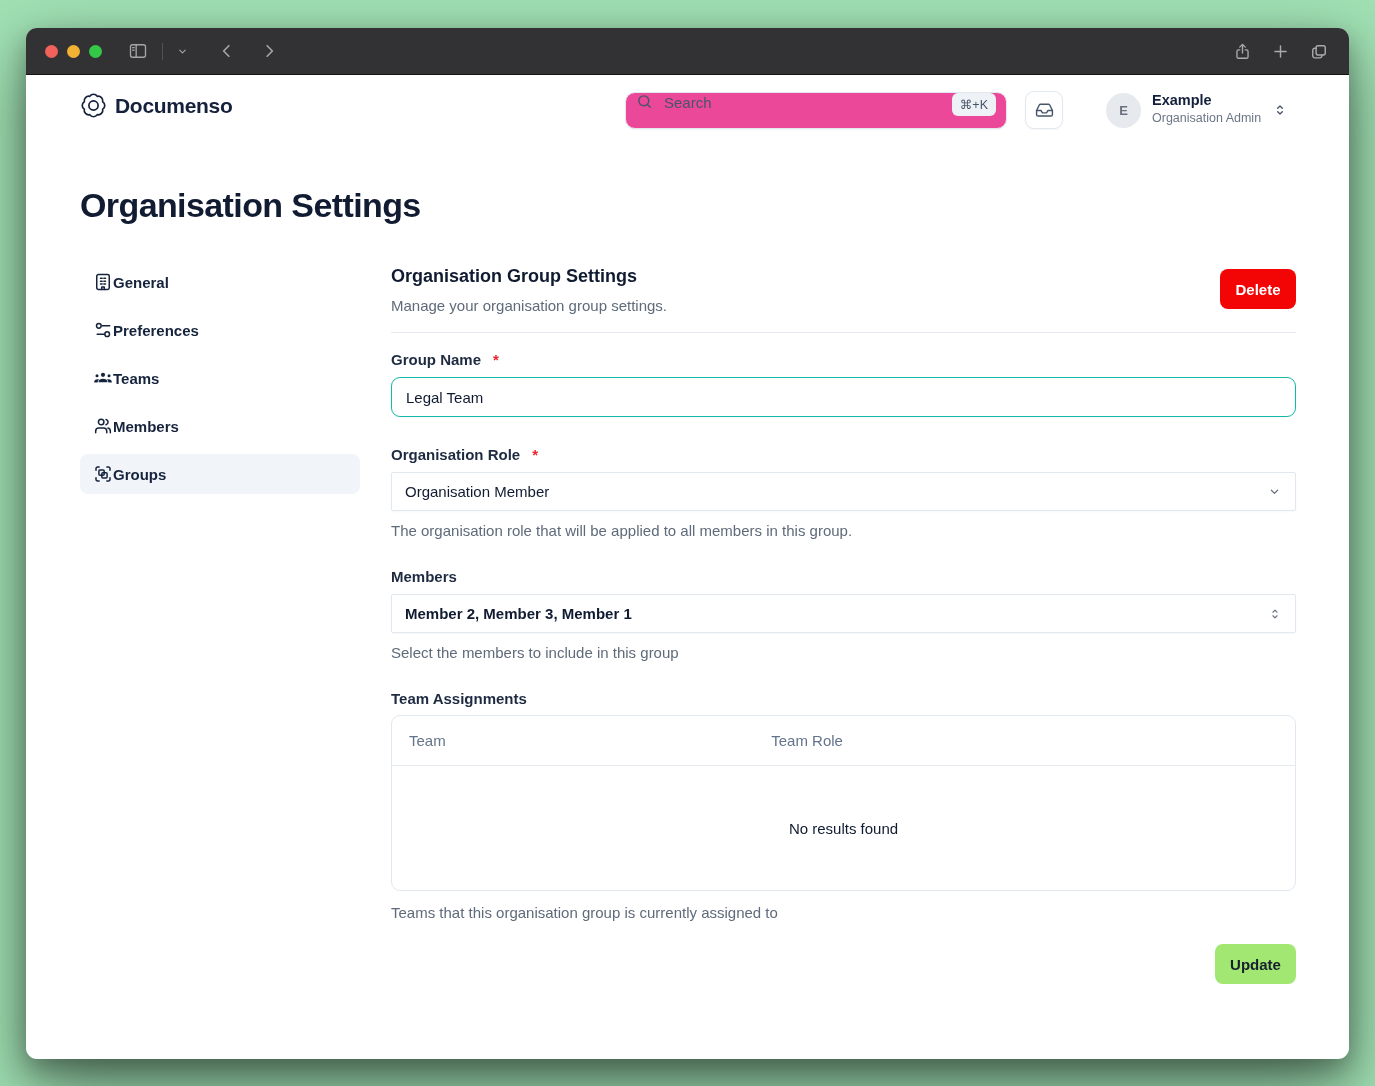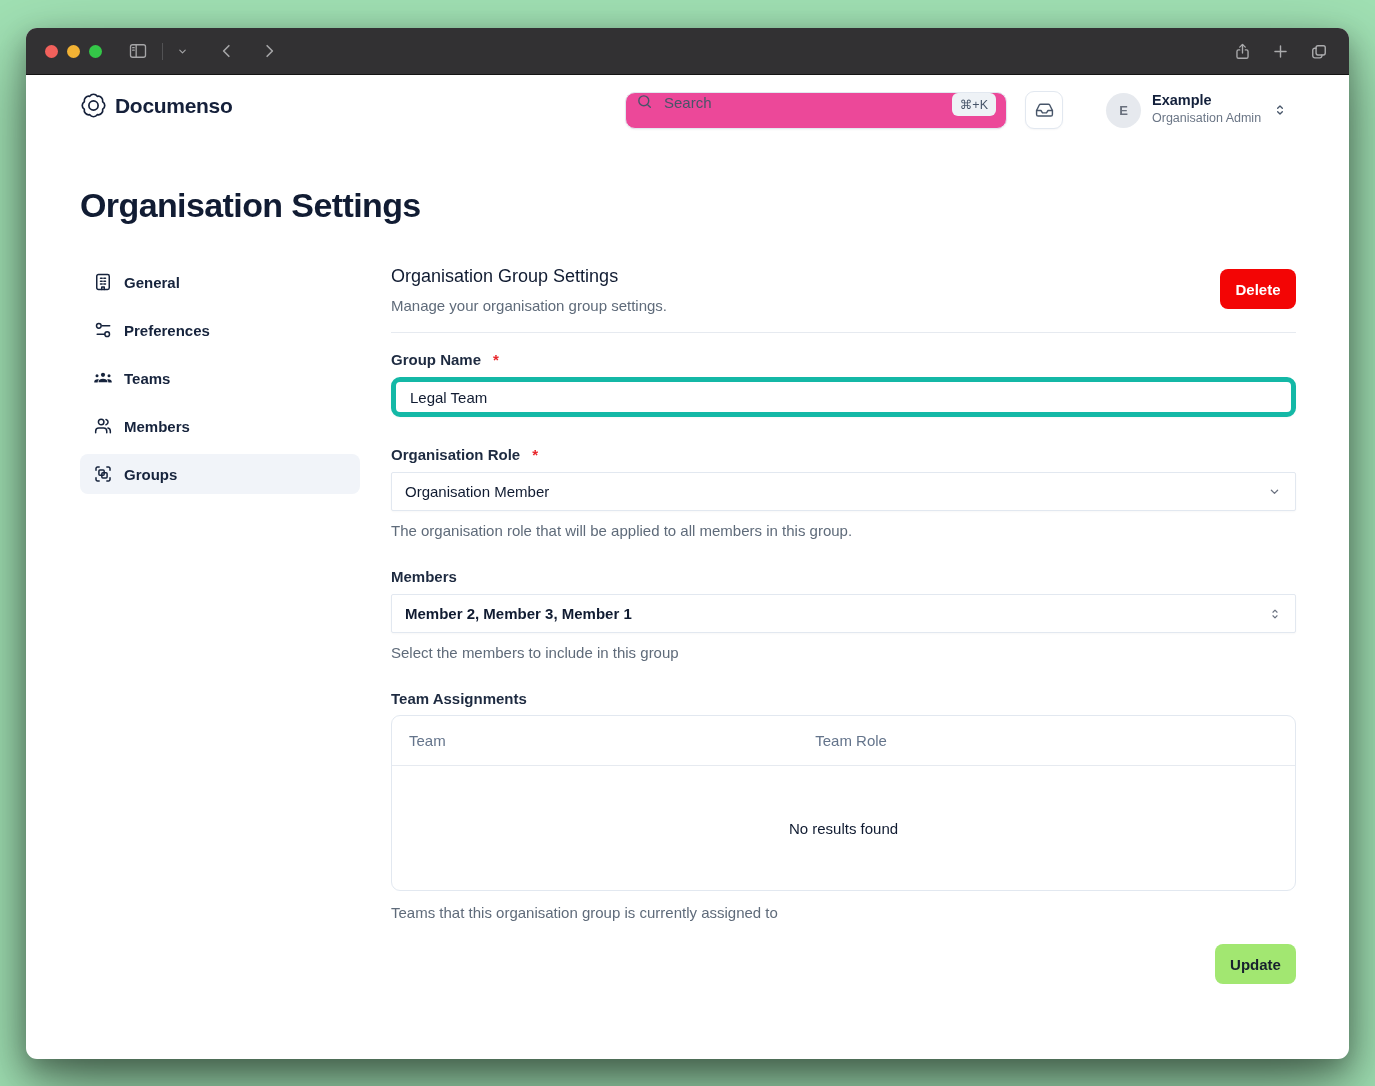"General" .side-item { gap: 11px -> none }
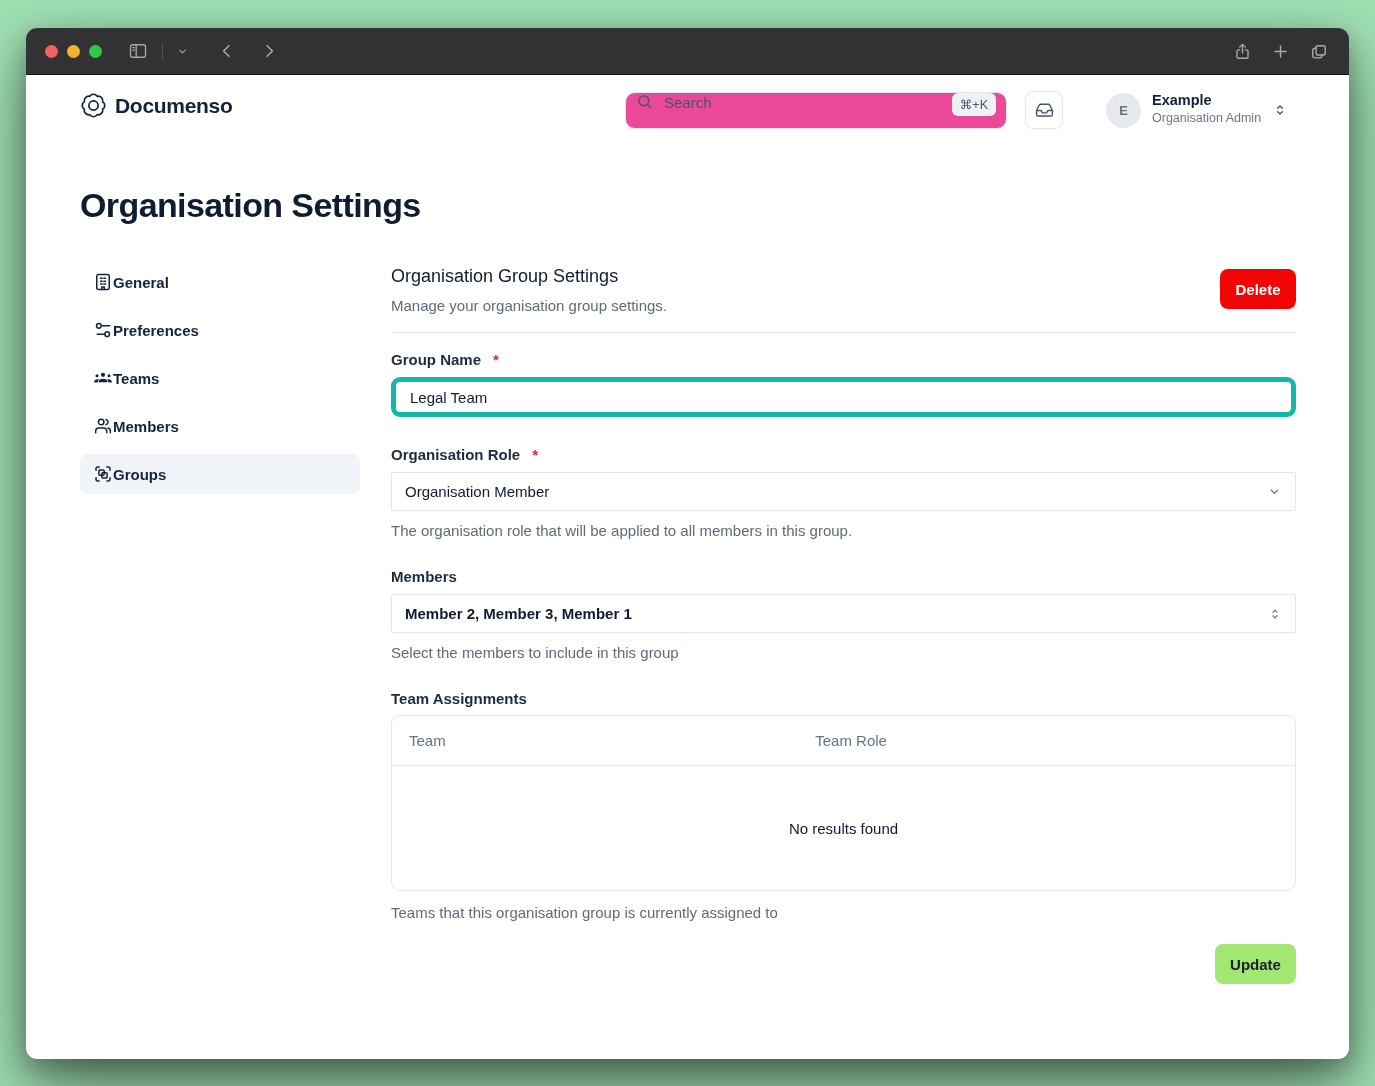"Organisation Group Settings" .sec-title { font-weight: 400 -> 700 }
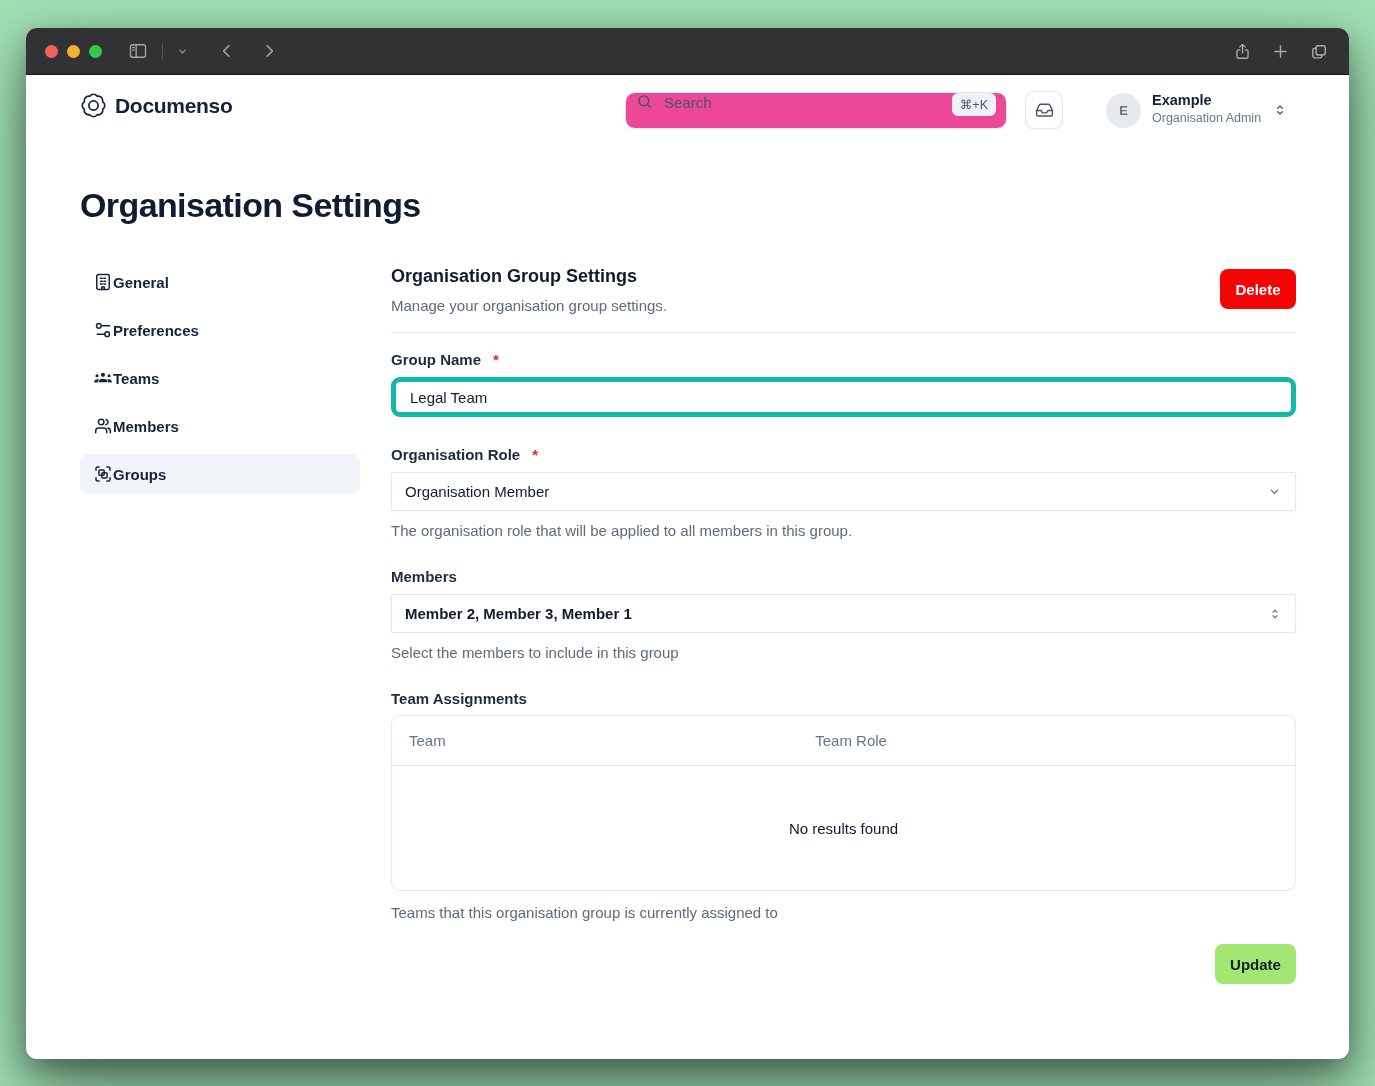"Legal Team" .text-input { border: 5px solid #14b8a6 -> 1px solid #14b8a6 }
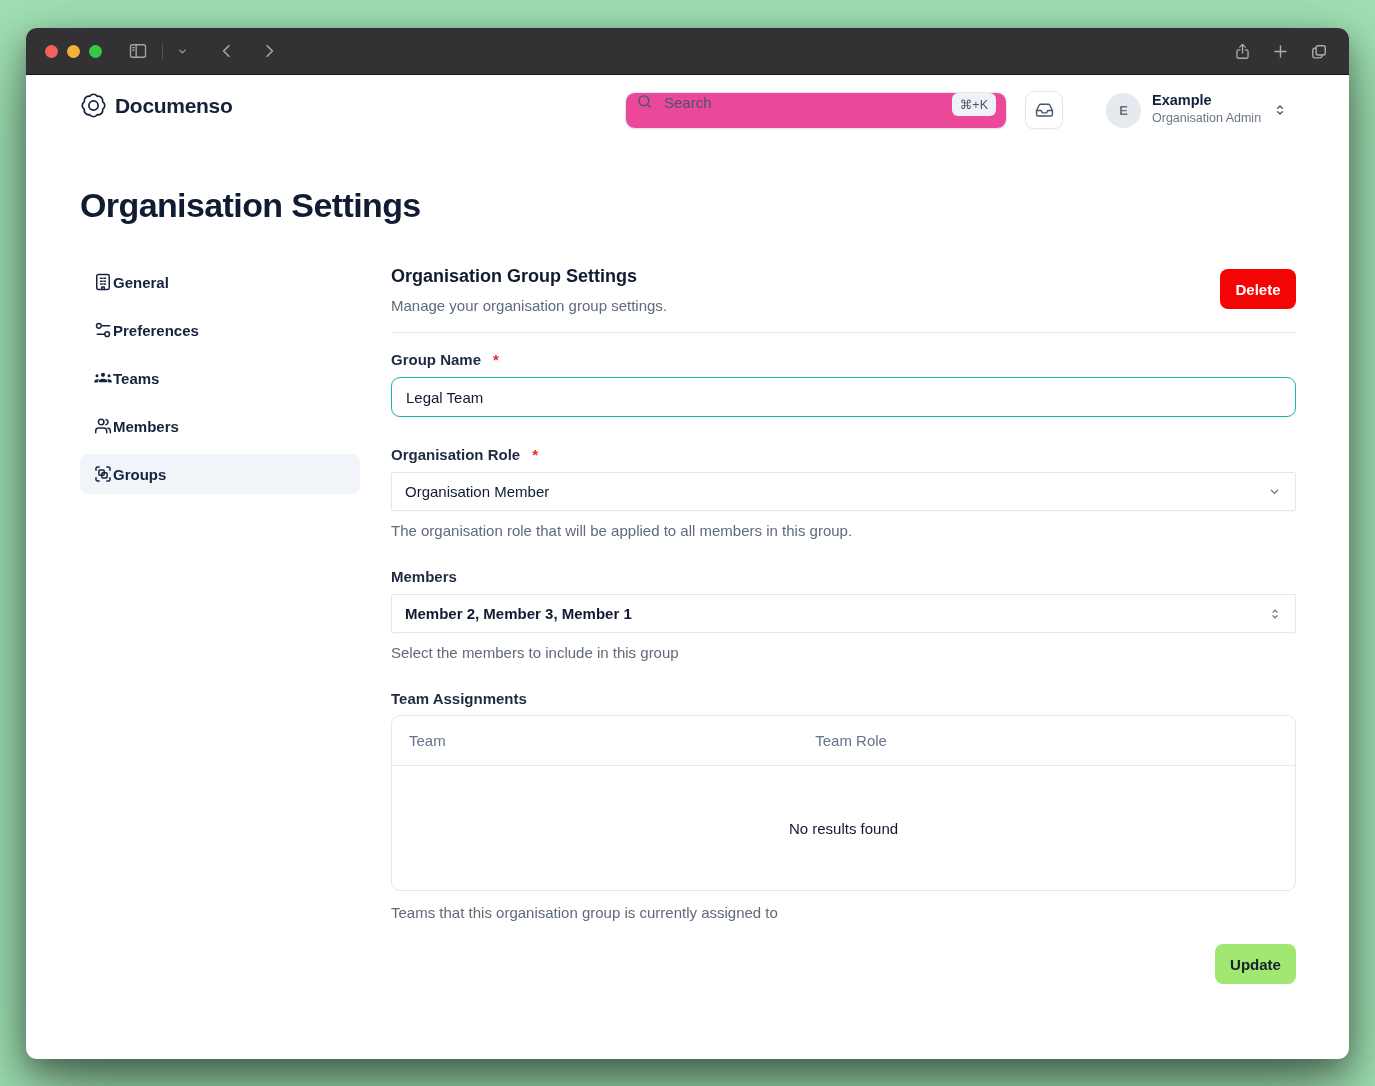"Team" .table-head { gap: 44px -> none }
